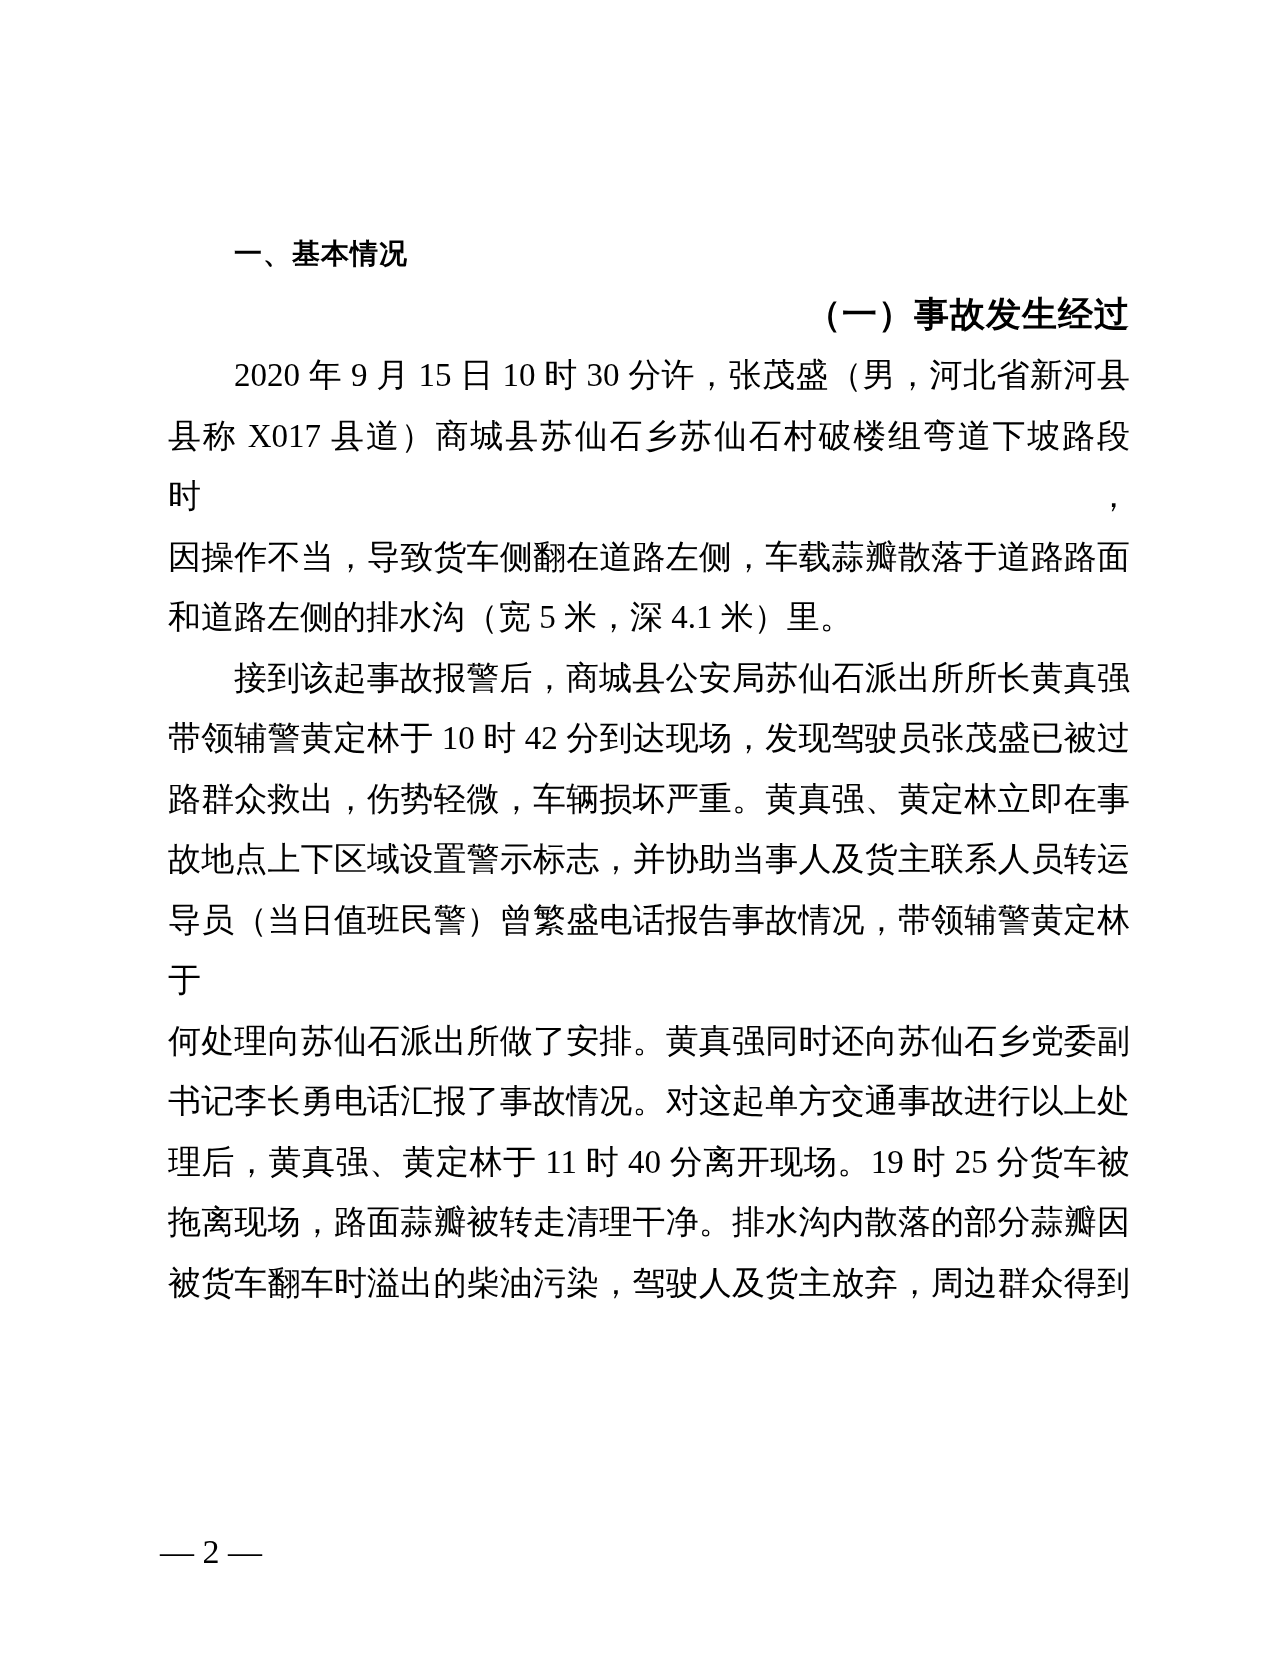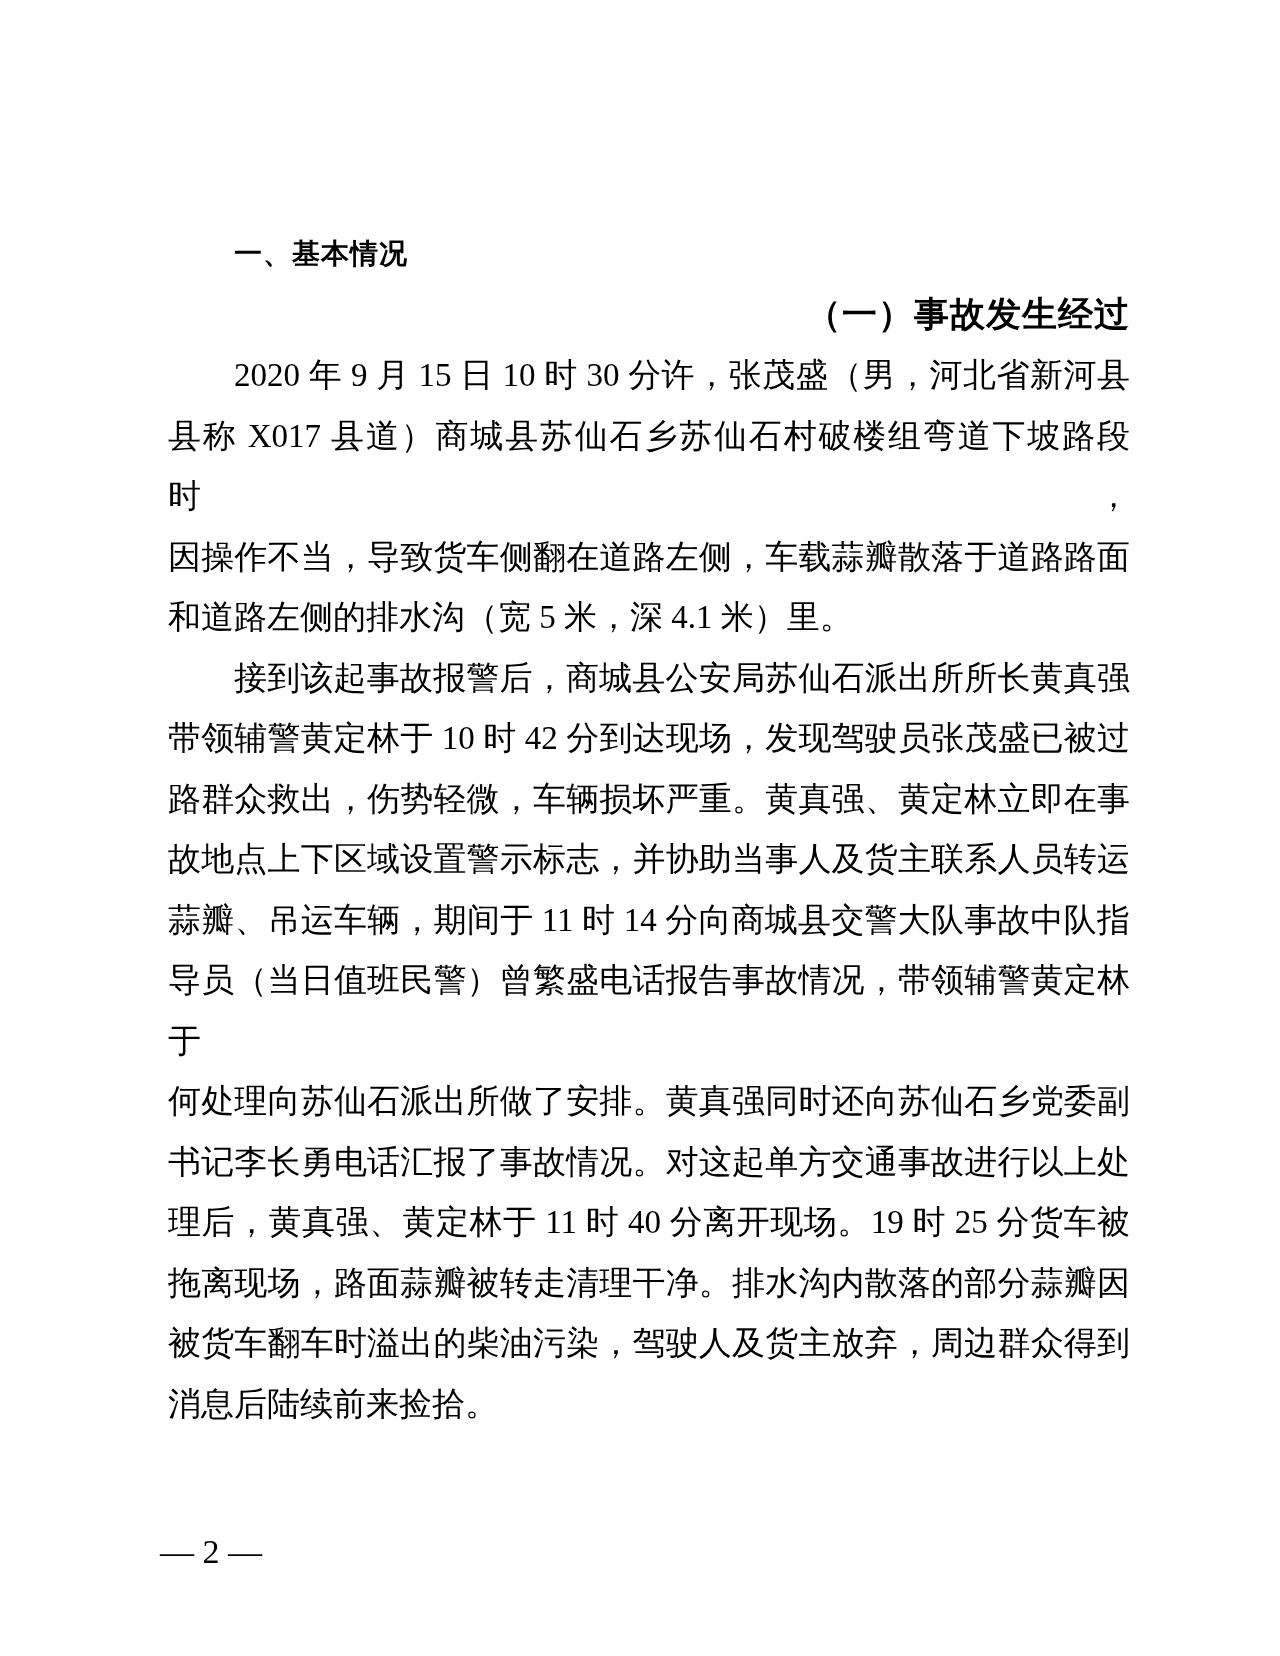"蒜瓣、吊运车辆，期间于 11 时 14 分向商城县交警大队事故中队指" div.body-line { html: <div>蒜瓣、吊运车辆，期间于 11 时 14 分向商城县交警大队事故中队指</div> -> none }
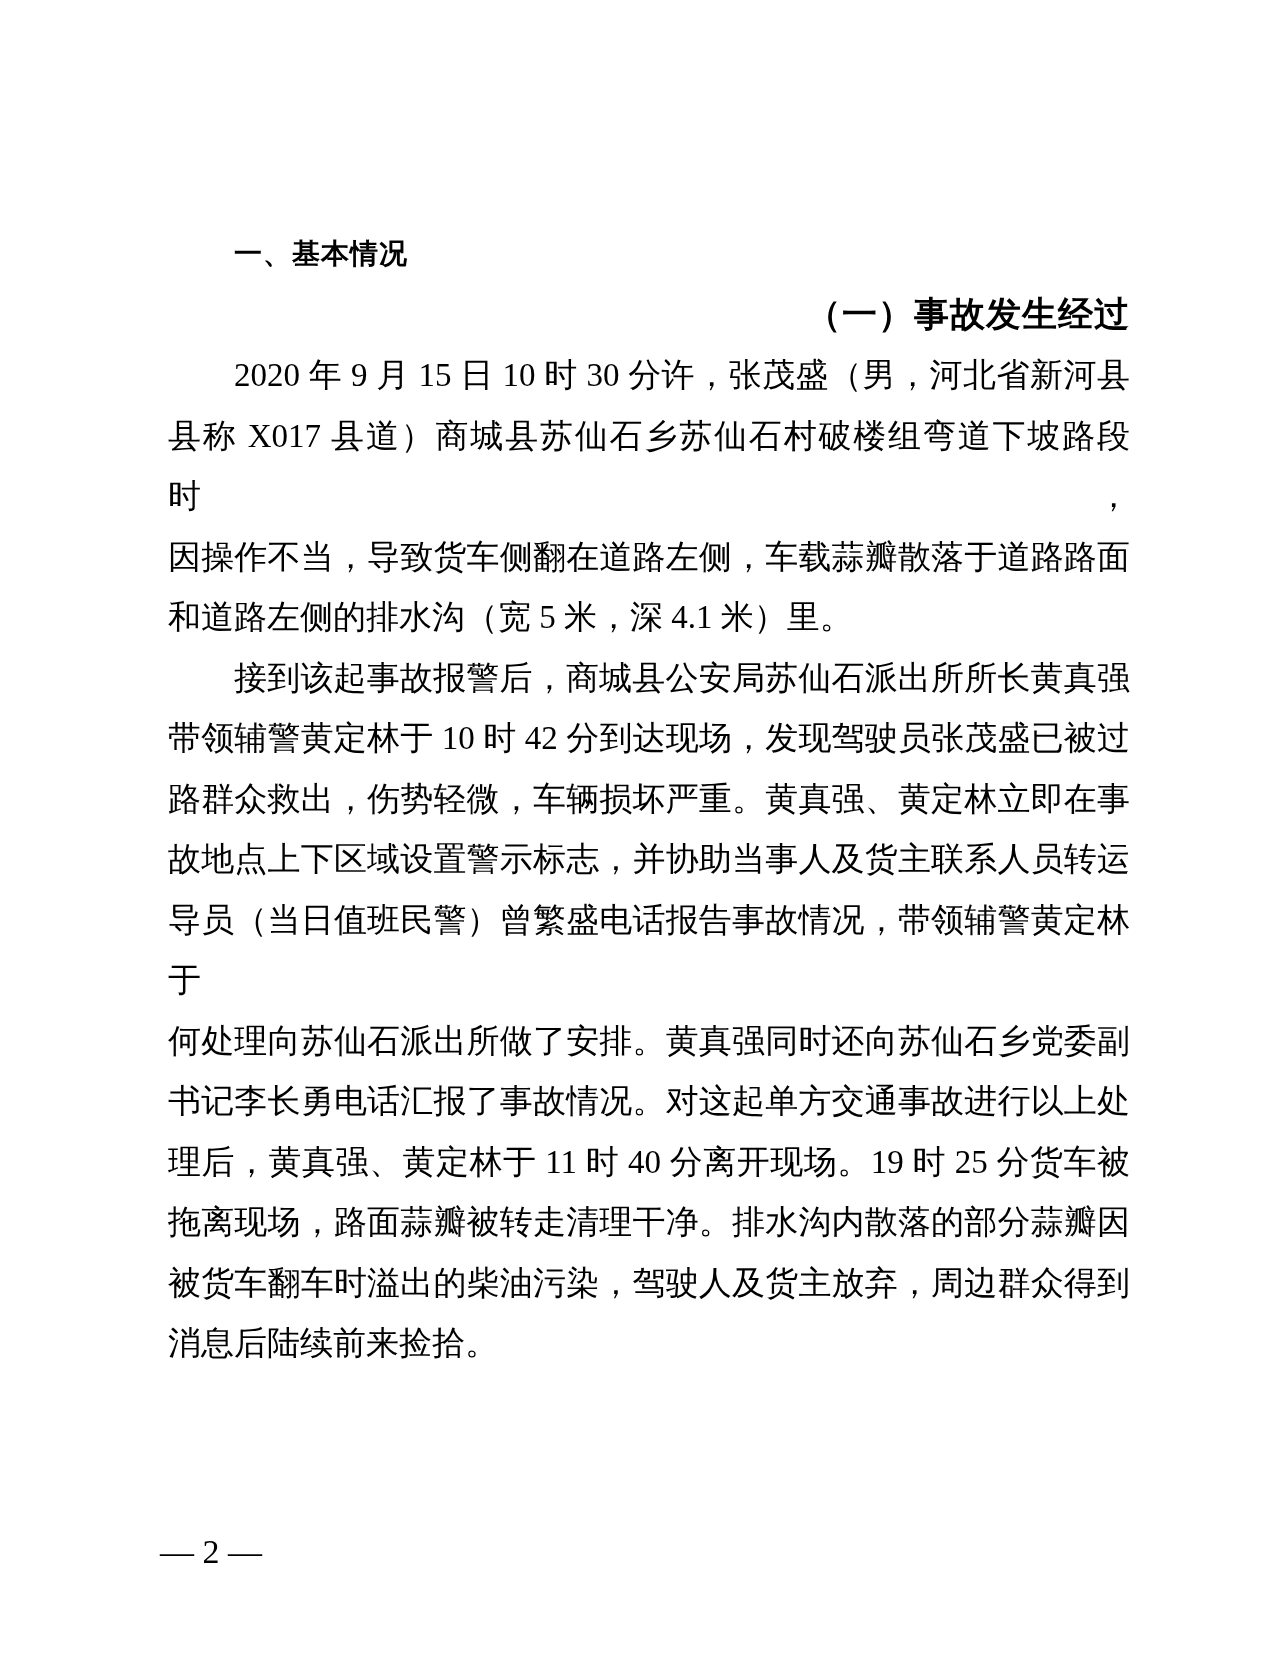"消息后陆续前来捡拾。" div.body-line { html: <div>消息后陆续前来捡拾。</div> -> none }
